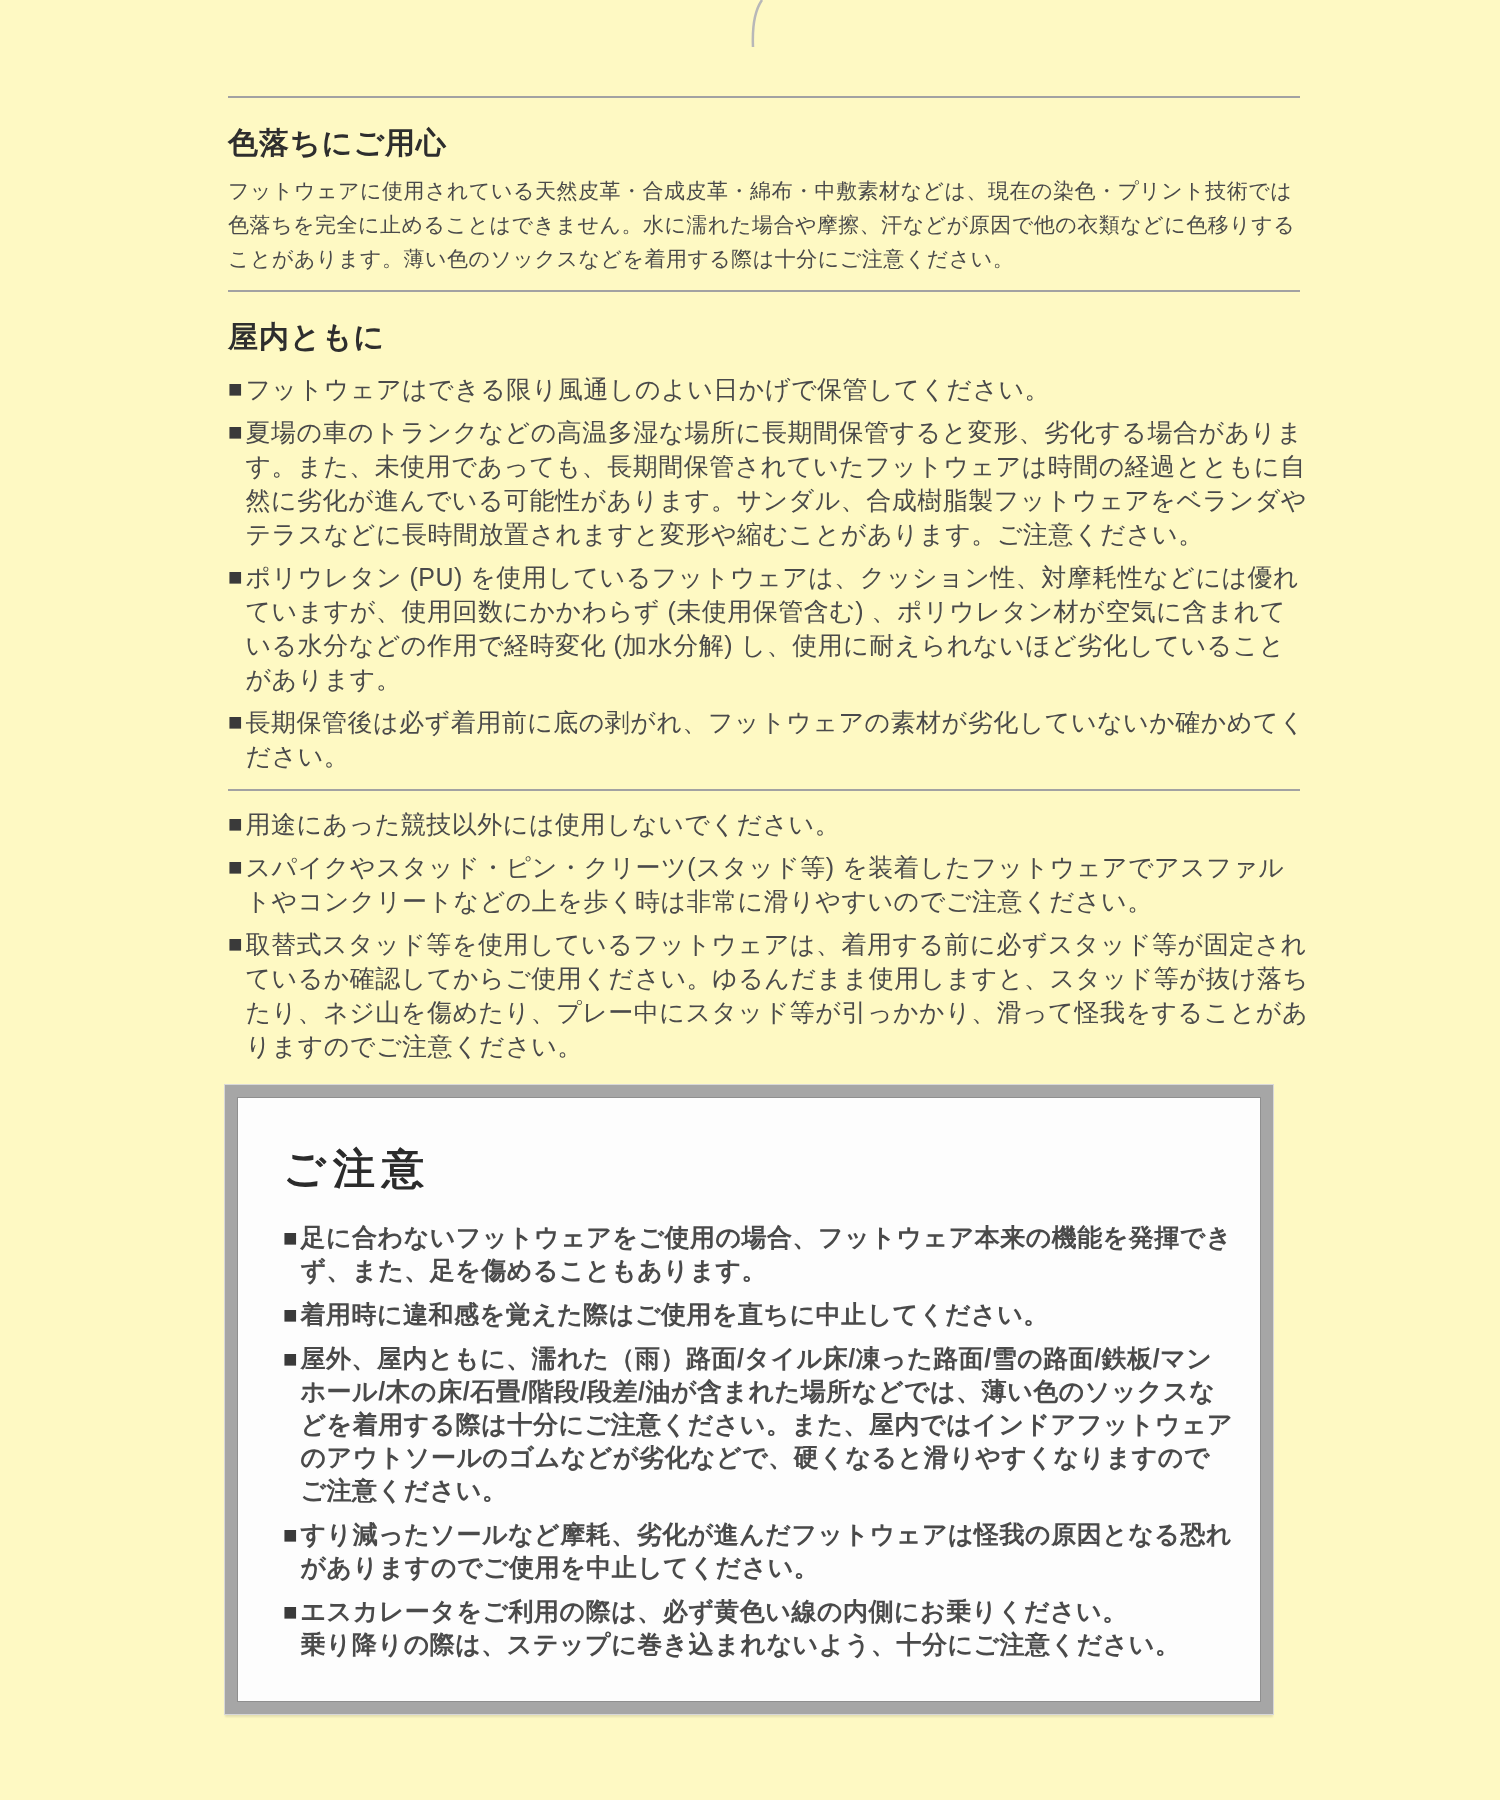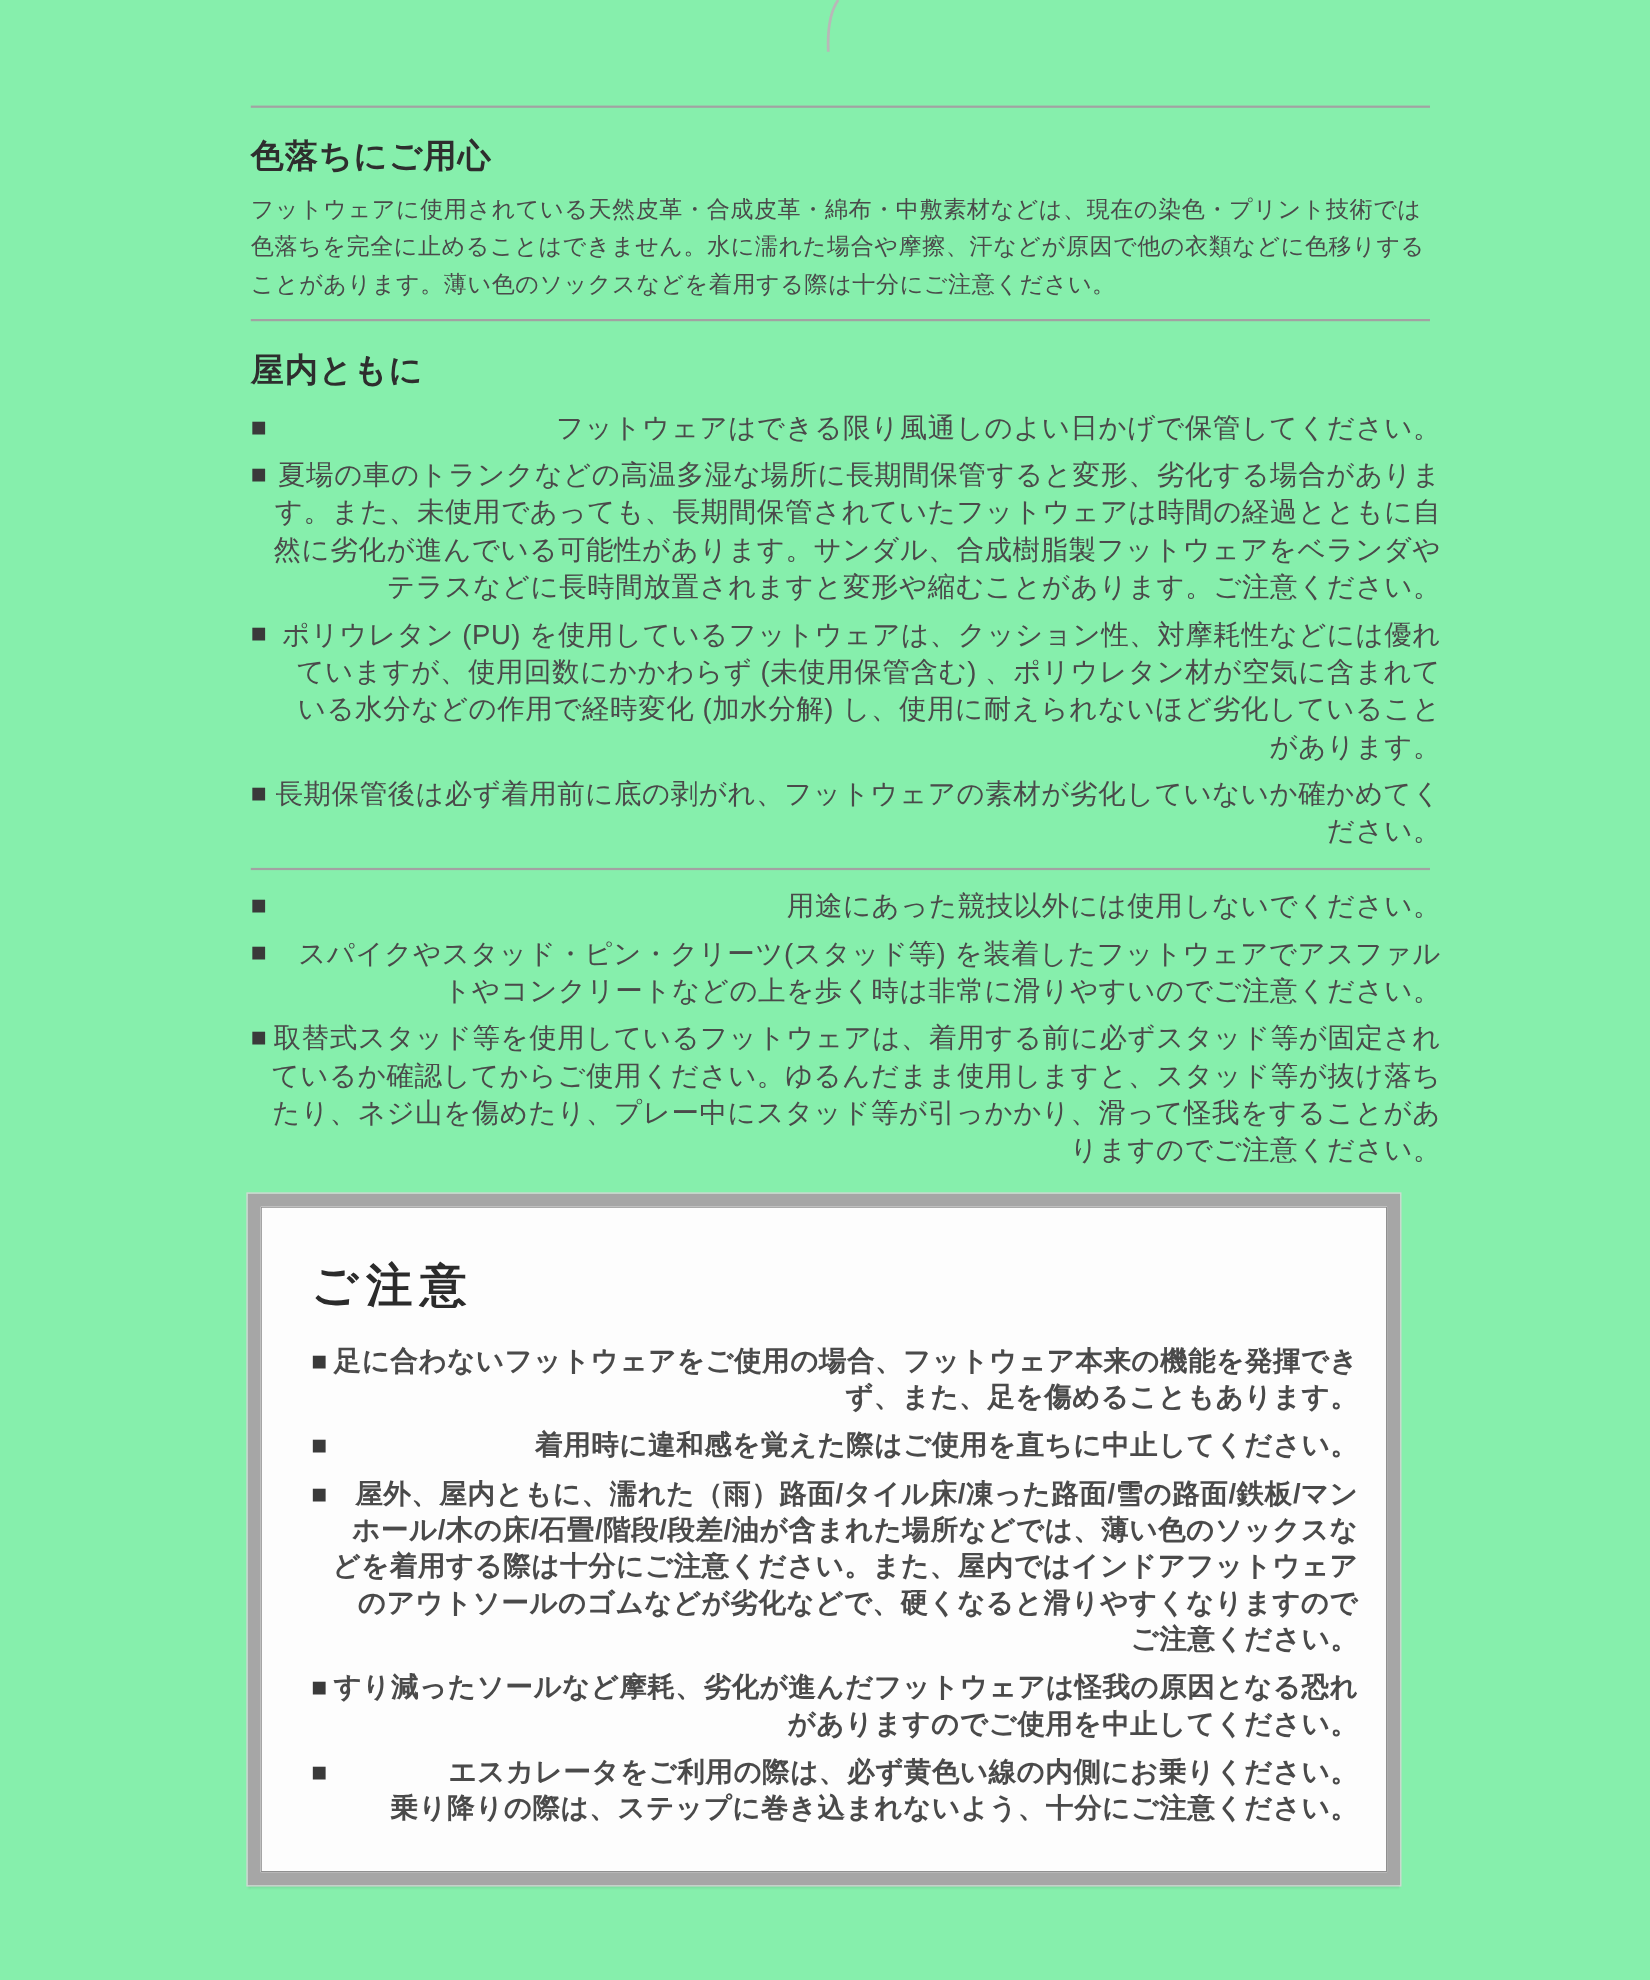"色落ちにご用心" .page { background: #86efac -> #fef9c3 }
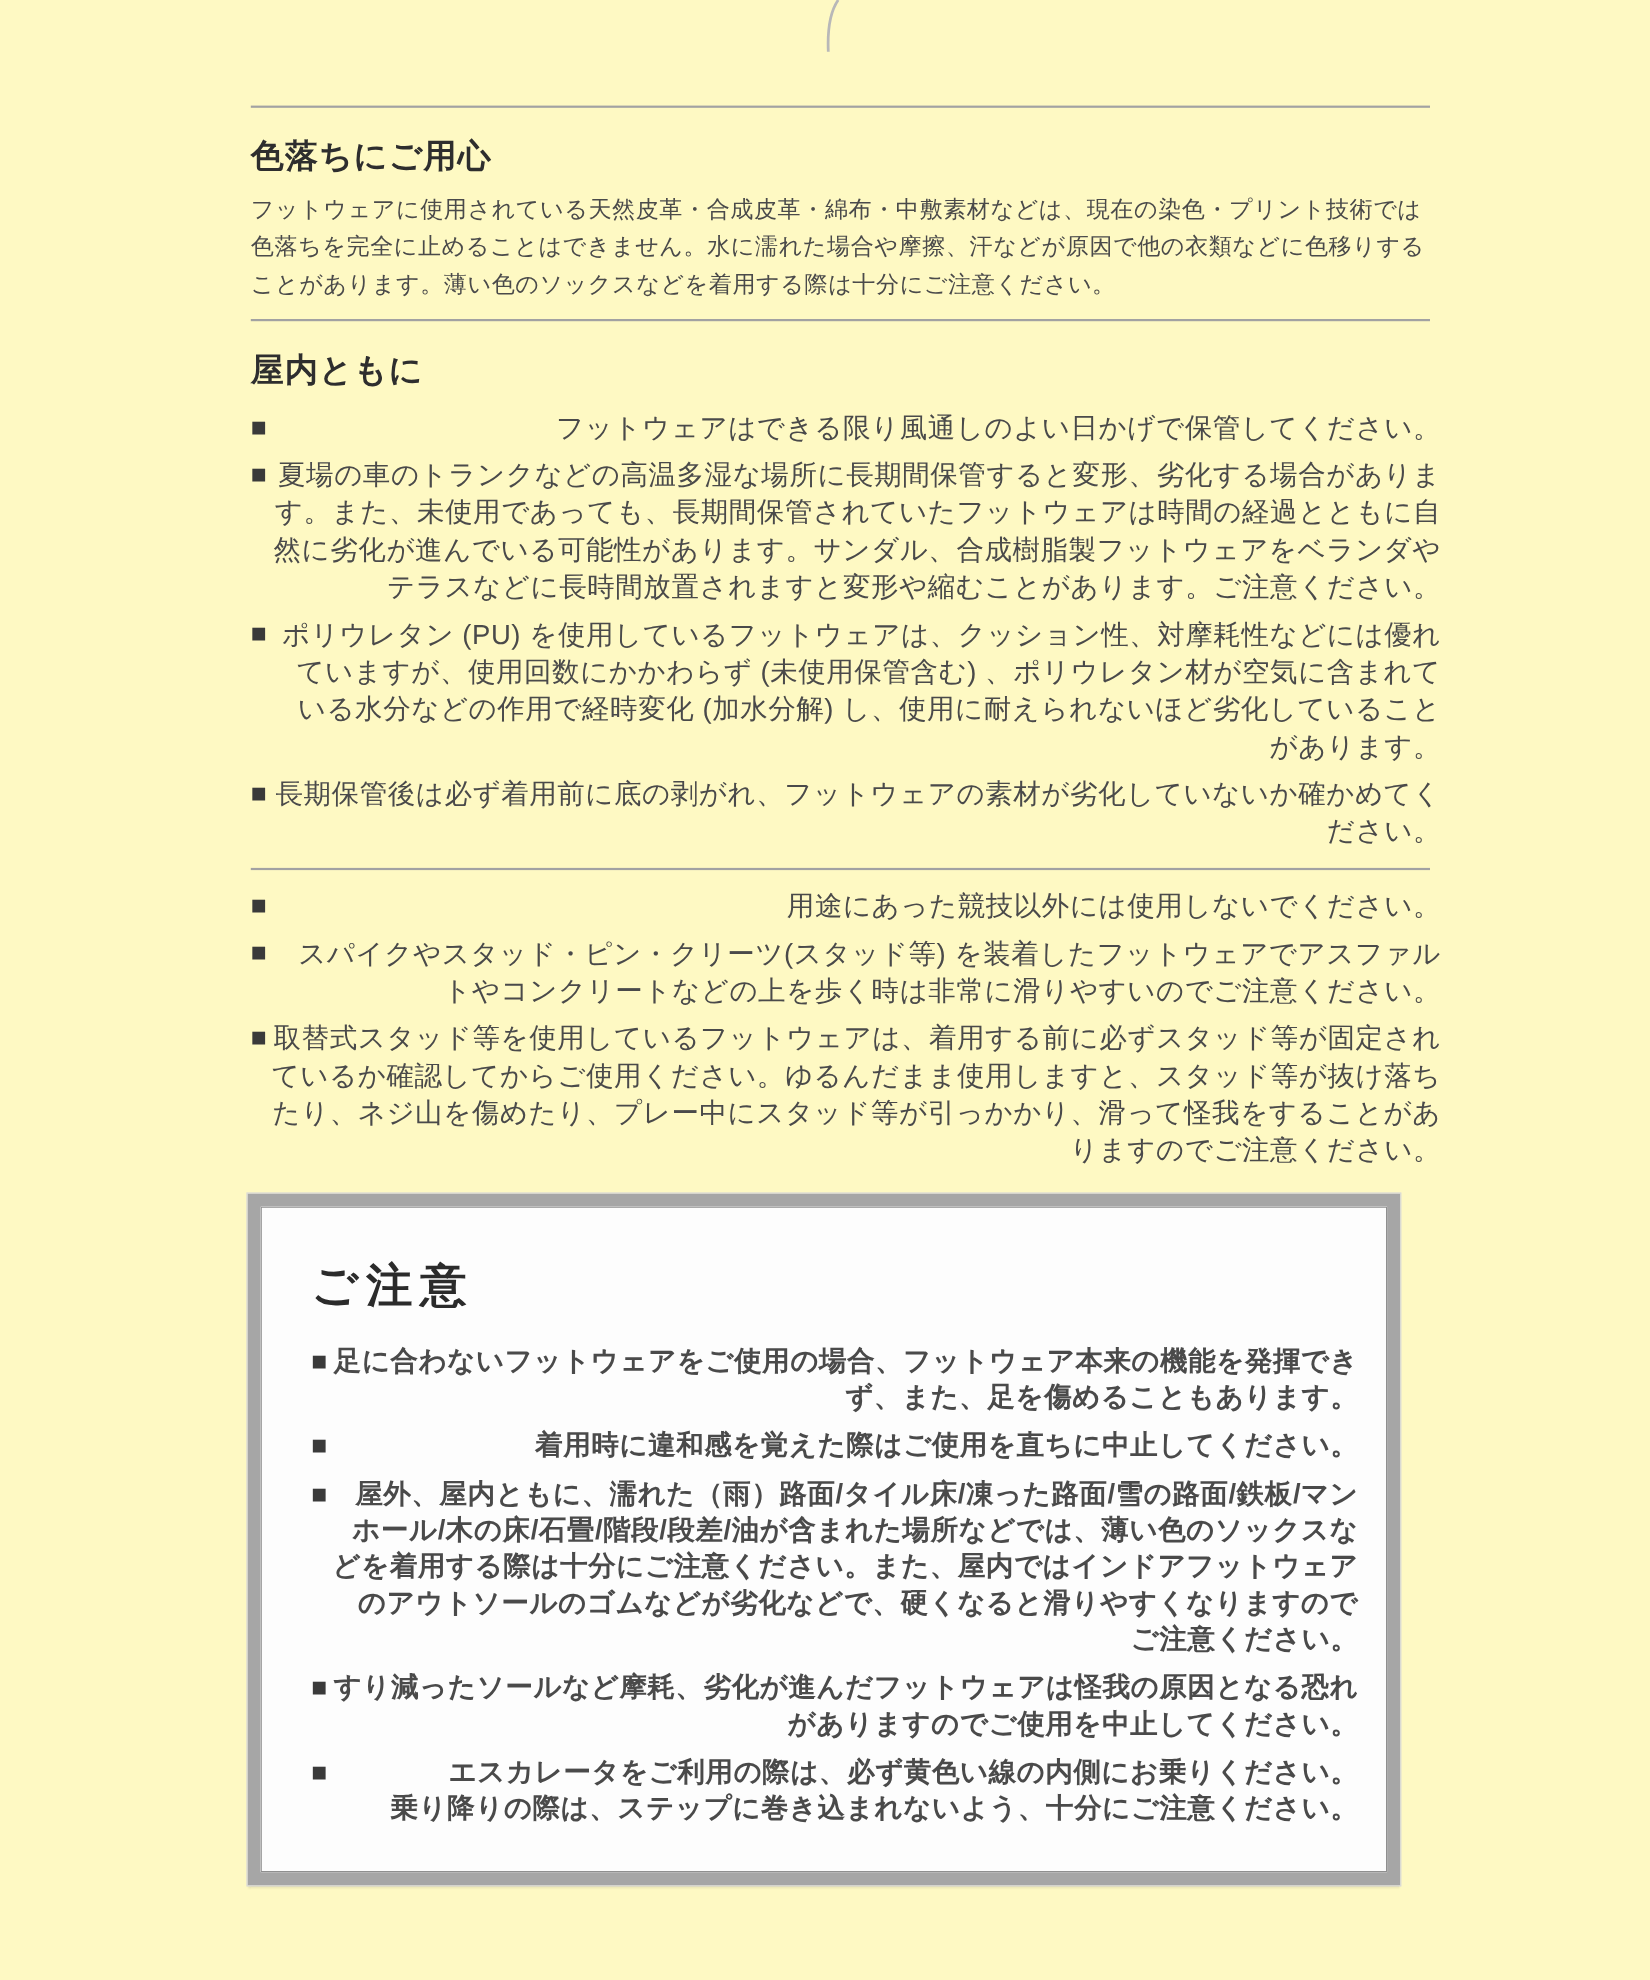"フットウェアはできる限り風通しのよい日かげで保管してください。" .bullet .b-text { text-align: right -> none }
